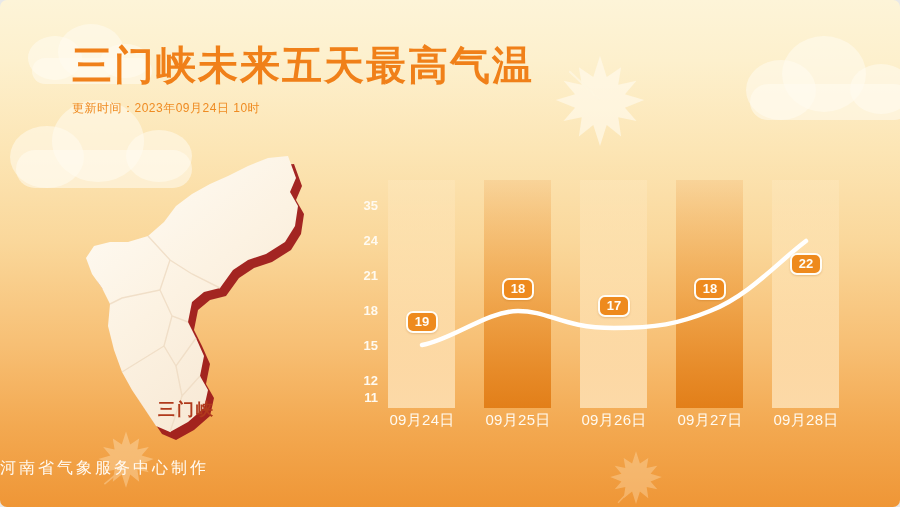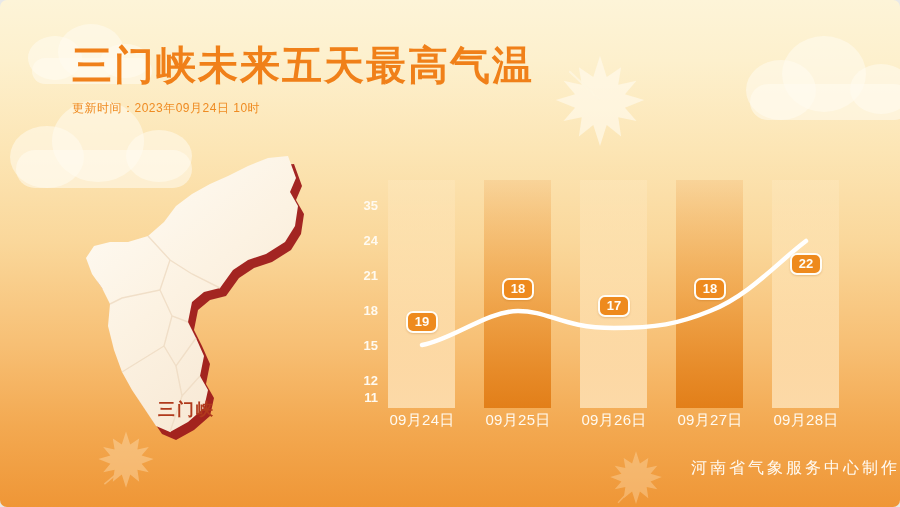"河南省气象服务中心制作" #footer { text-align: right -> left }
